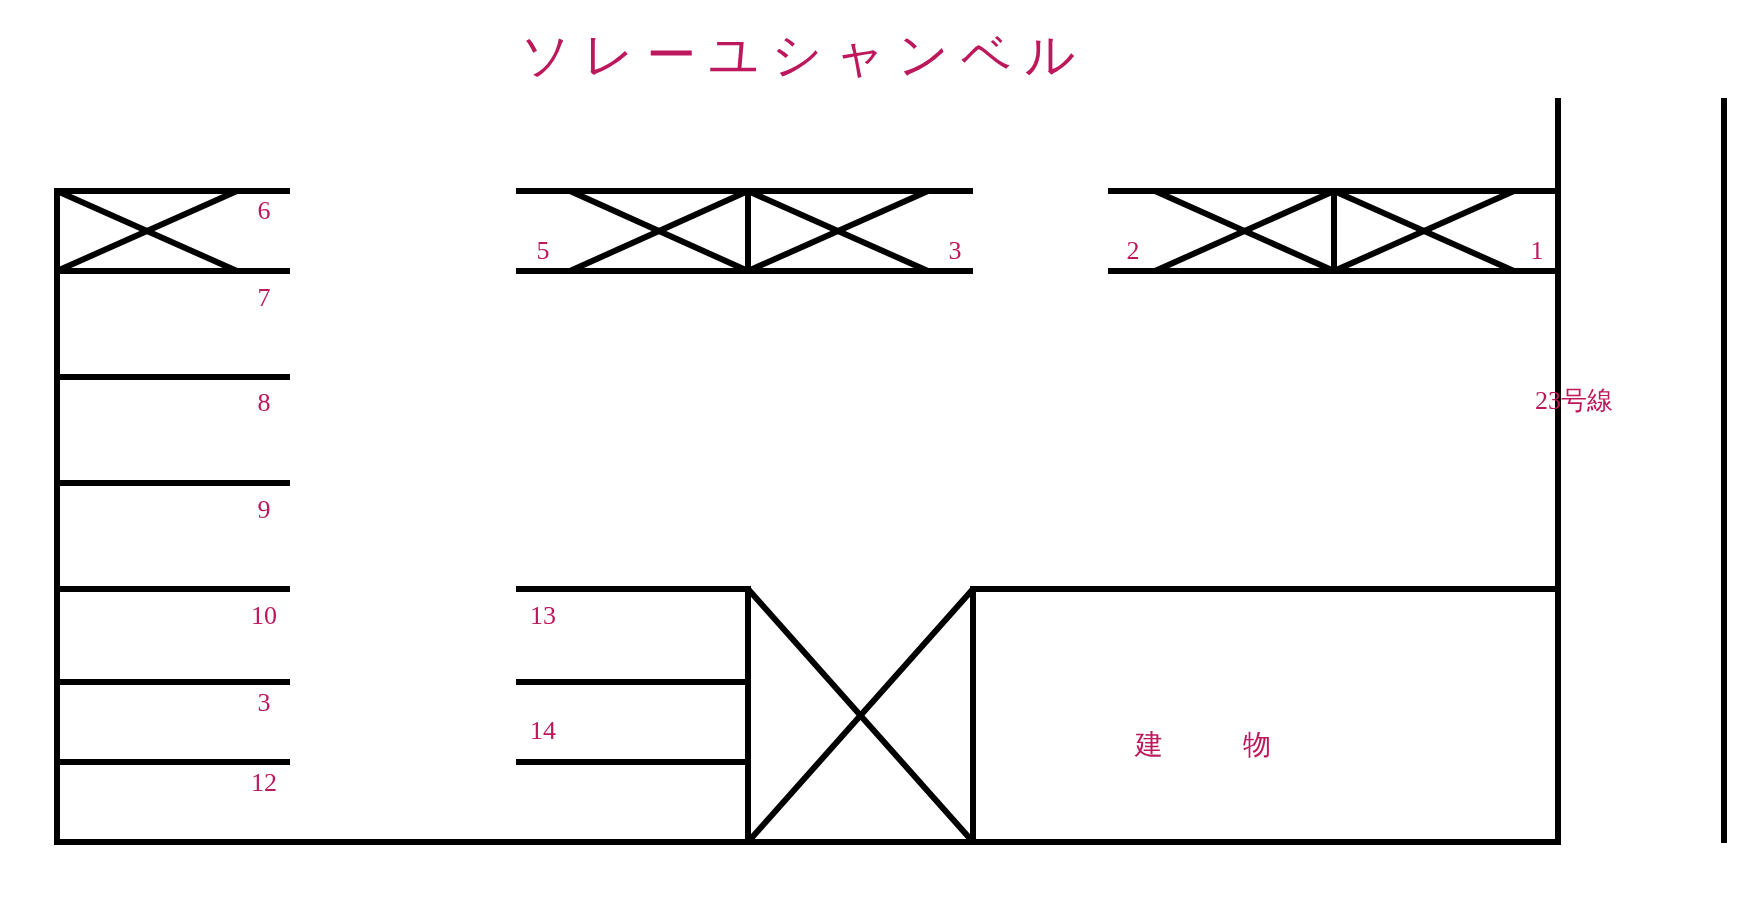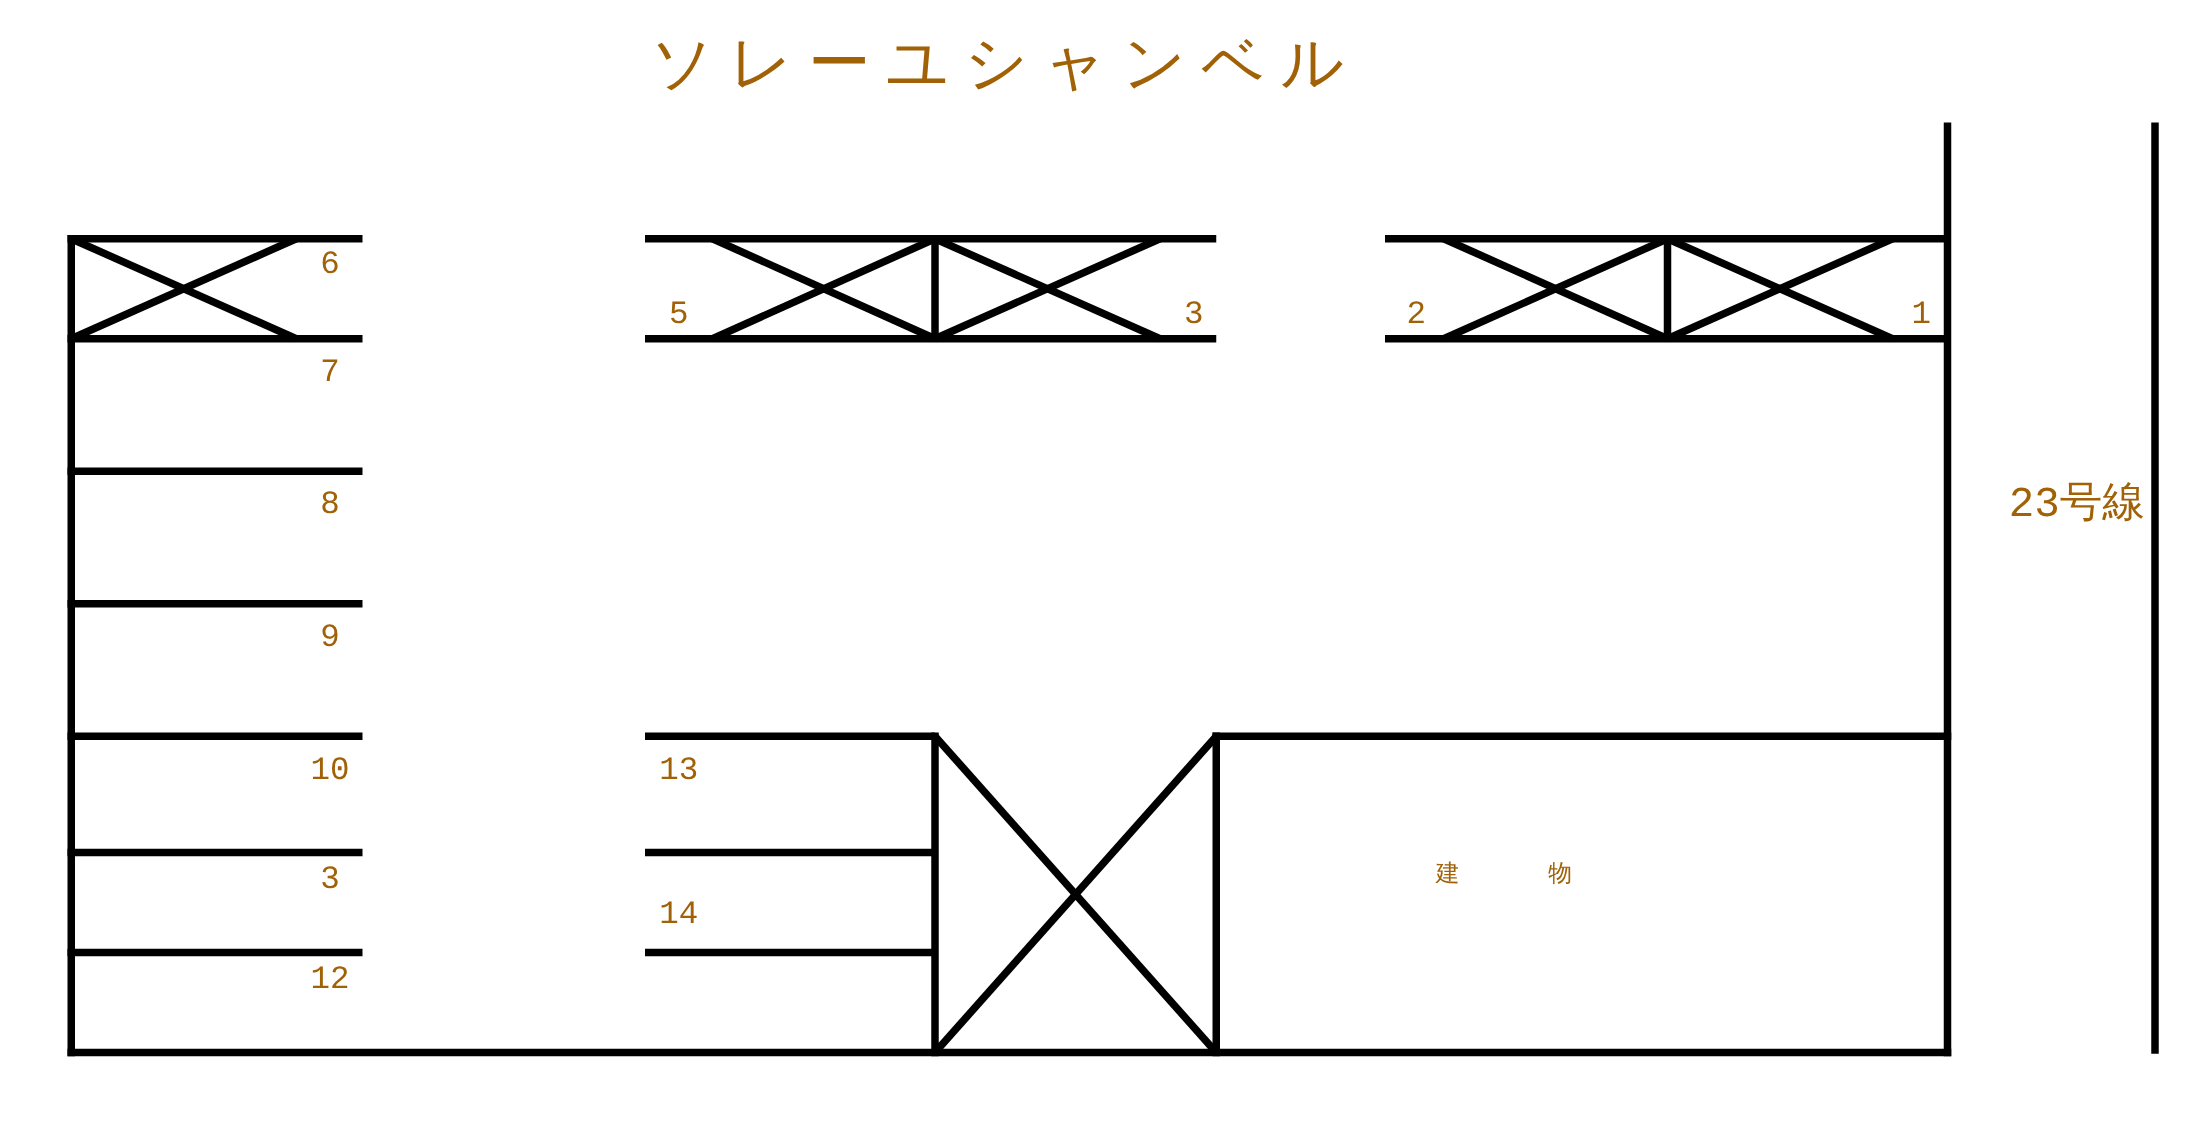"ソレーユシャンベル" .label { color: #a16207 -> #be185d; font-family: Liberation Mono, monospace -> Liberation Serif, serif }
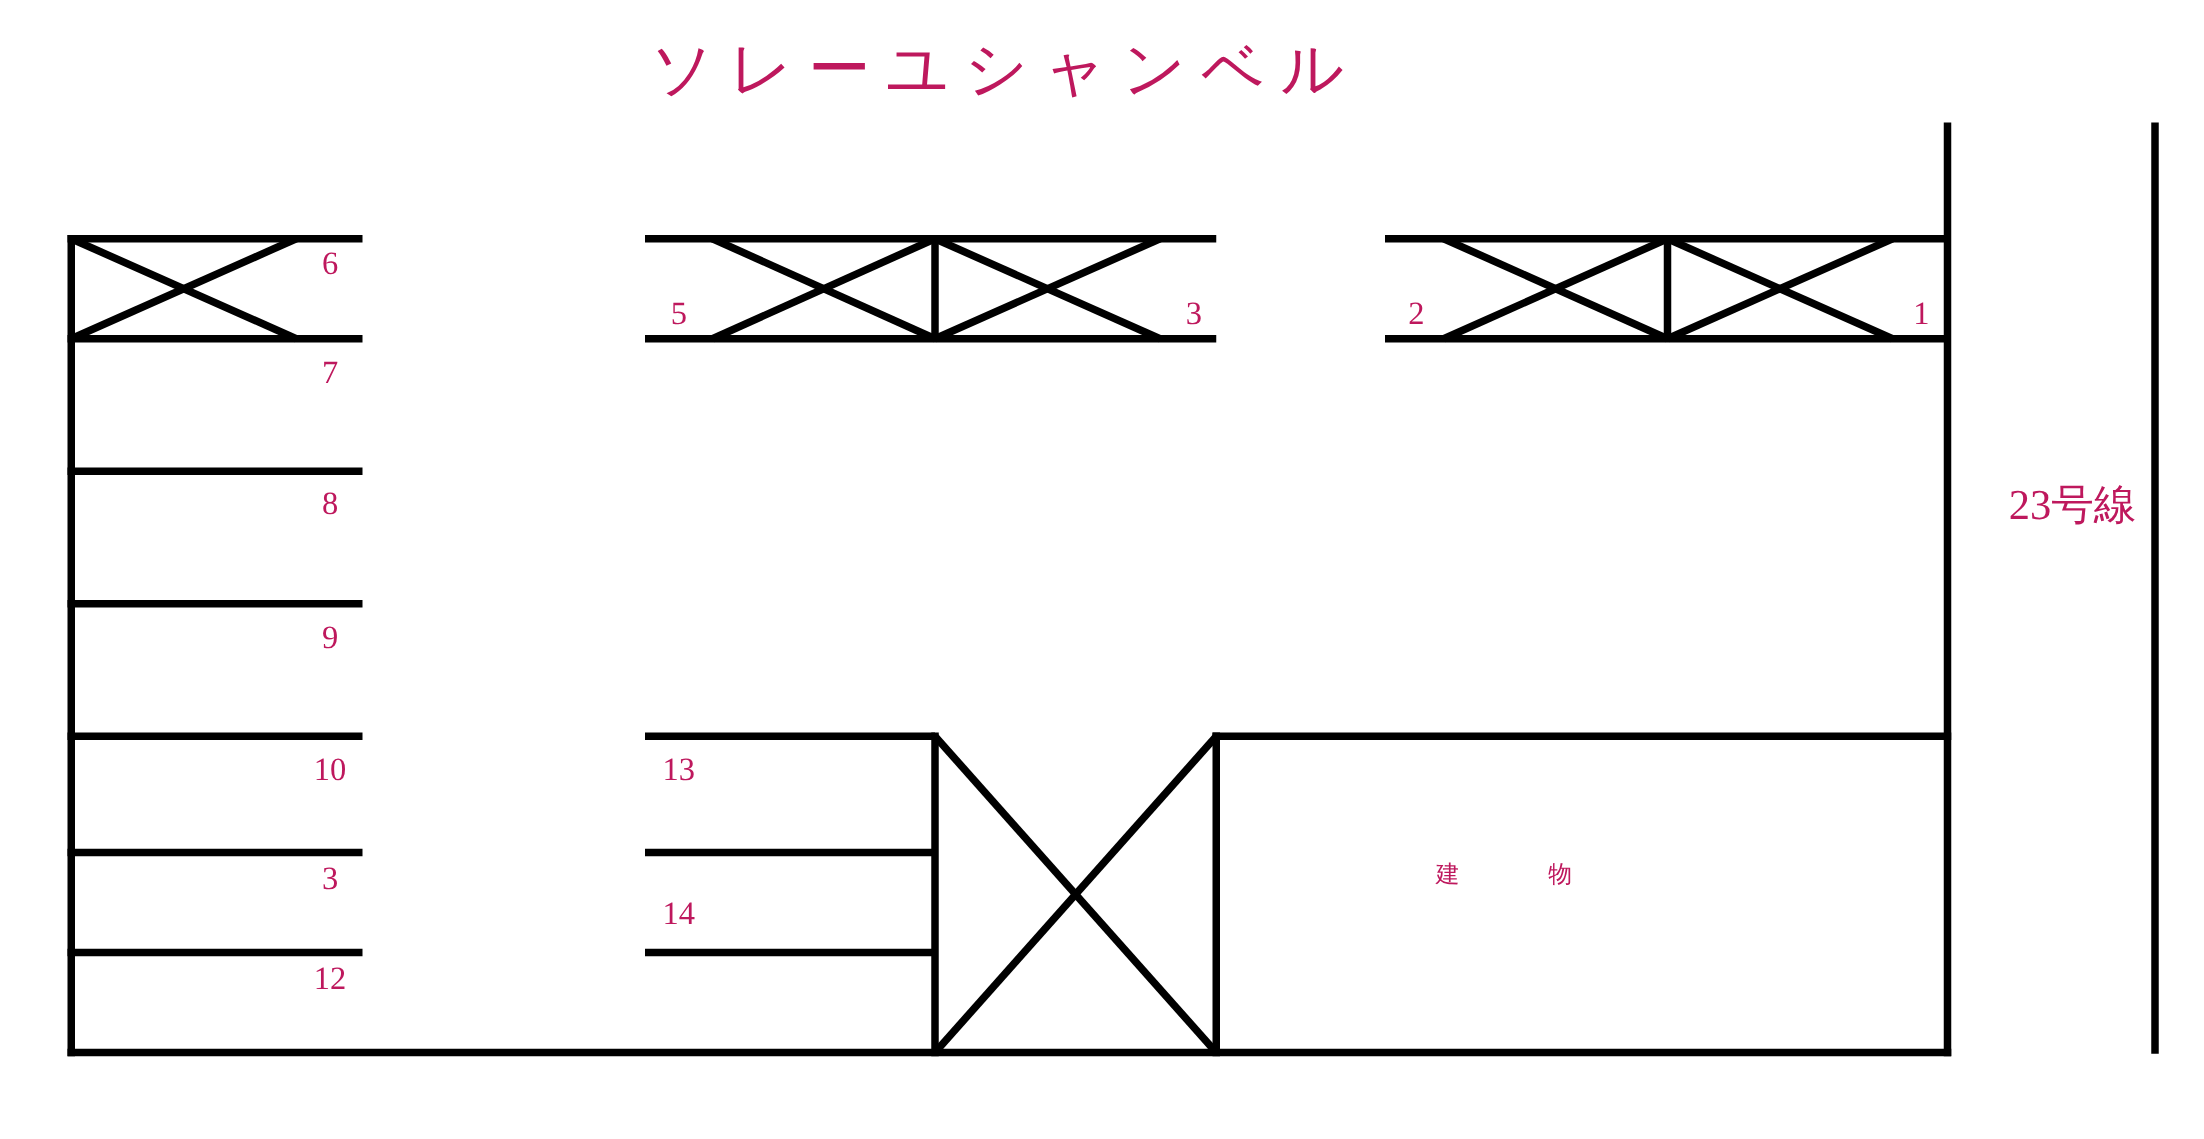"23号線" .road { font-size: 34px -> 26px; left: 1607px -> 1535px }
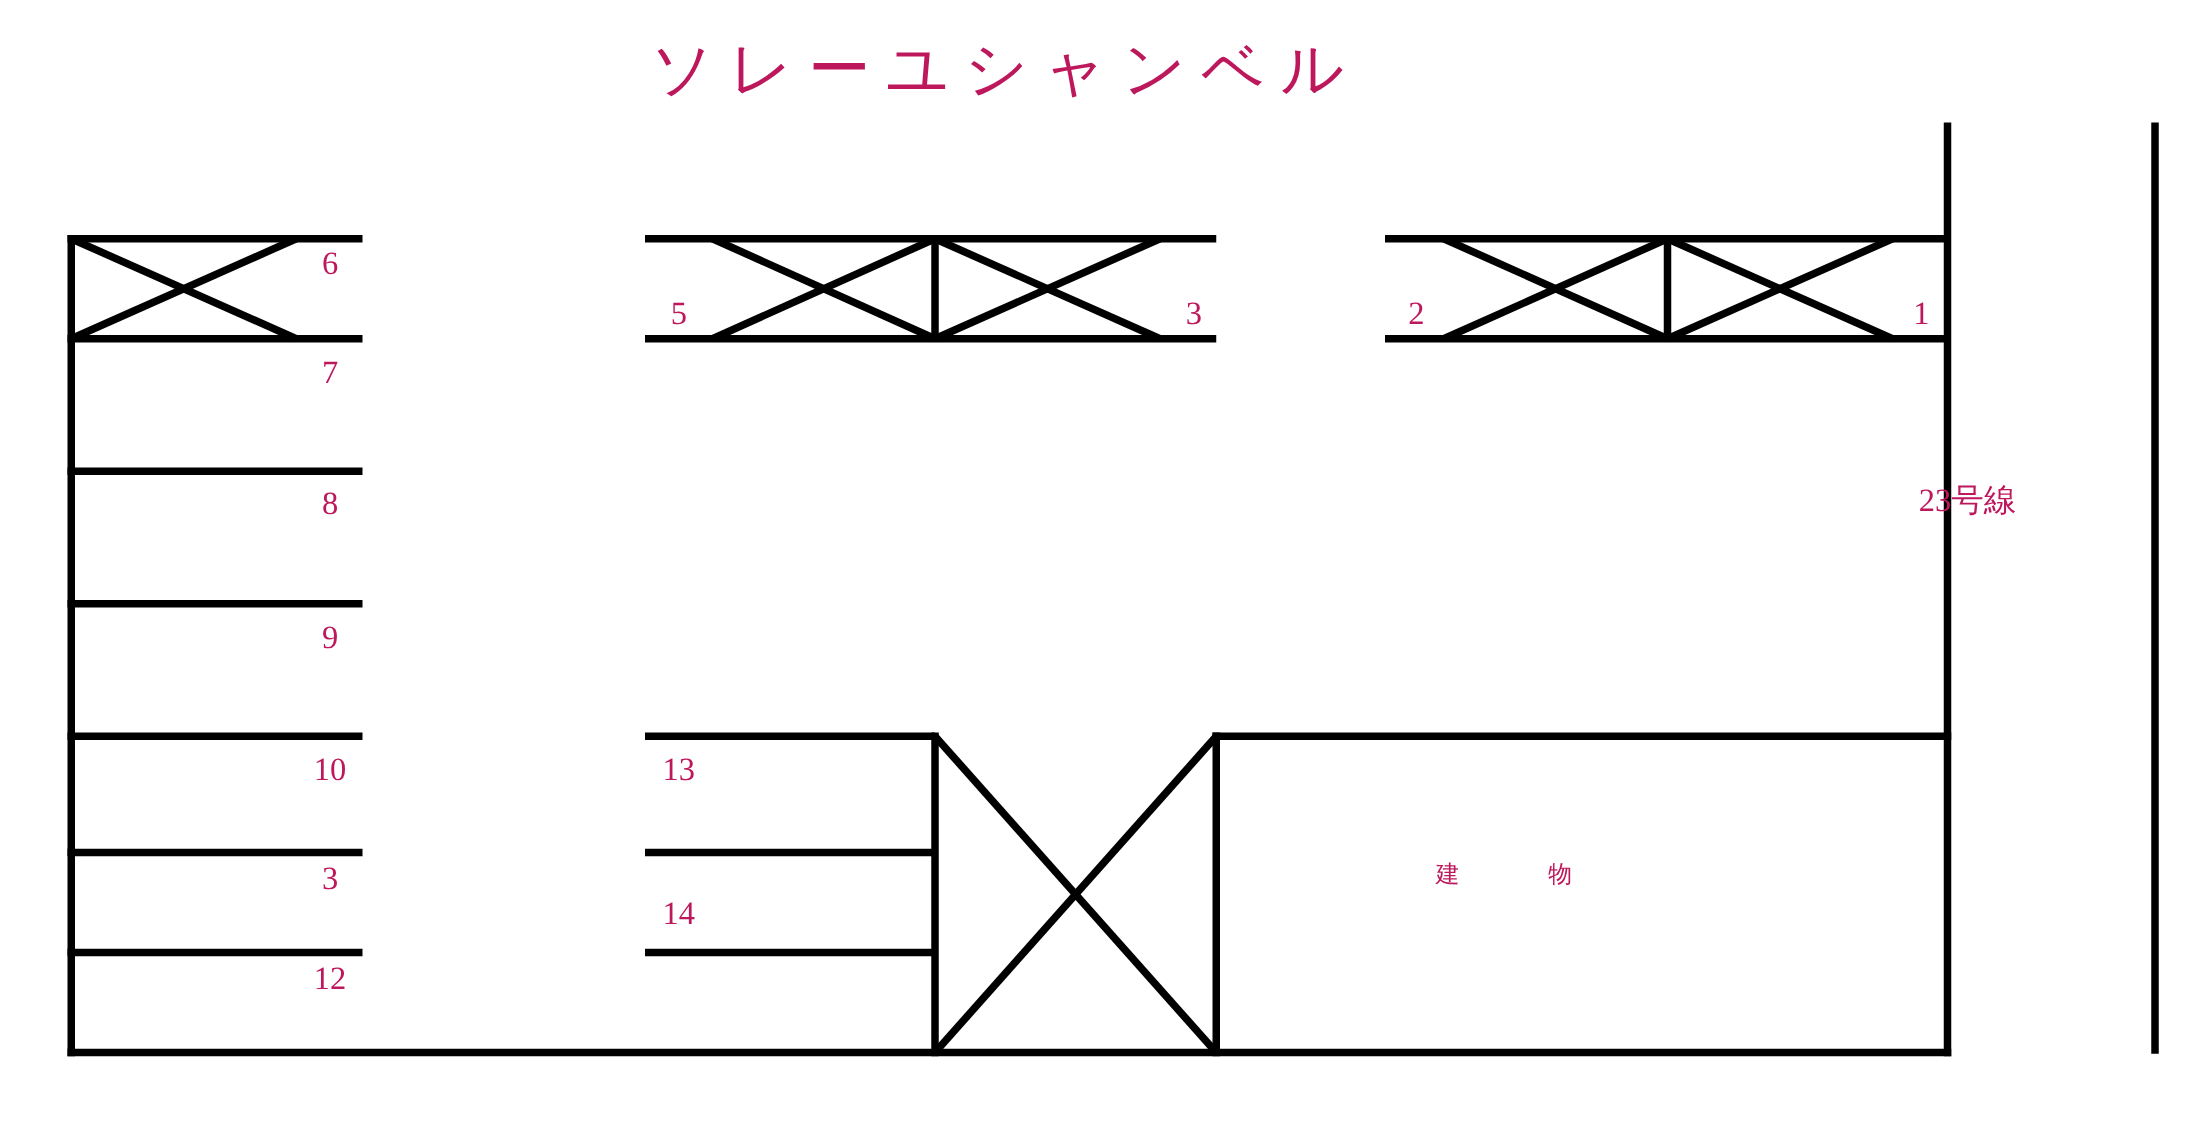"建 物" .bldg { font-size: 19px -> 28px; top: 700px -> 745px }
